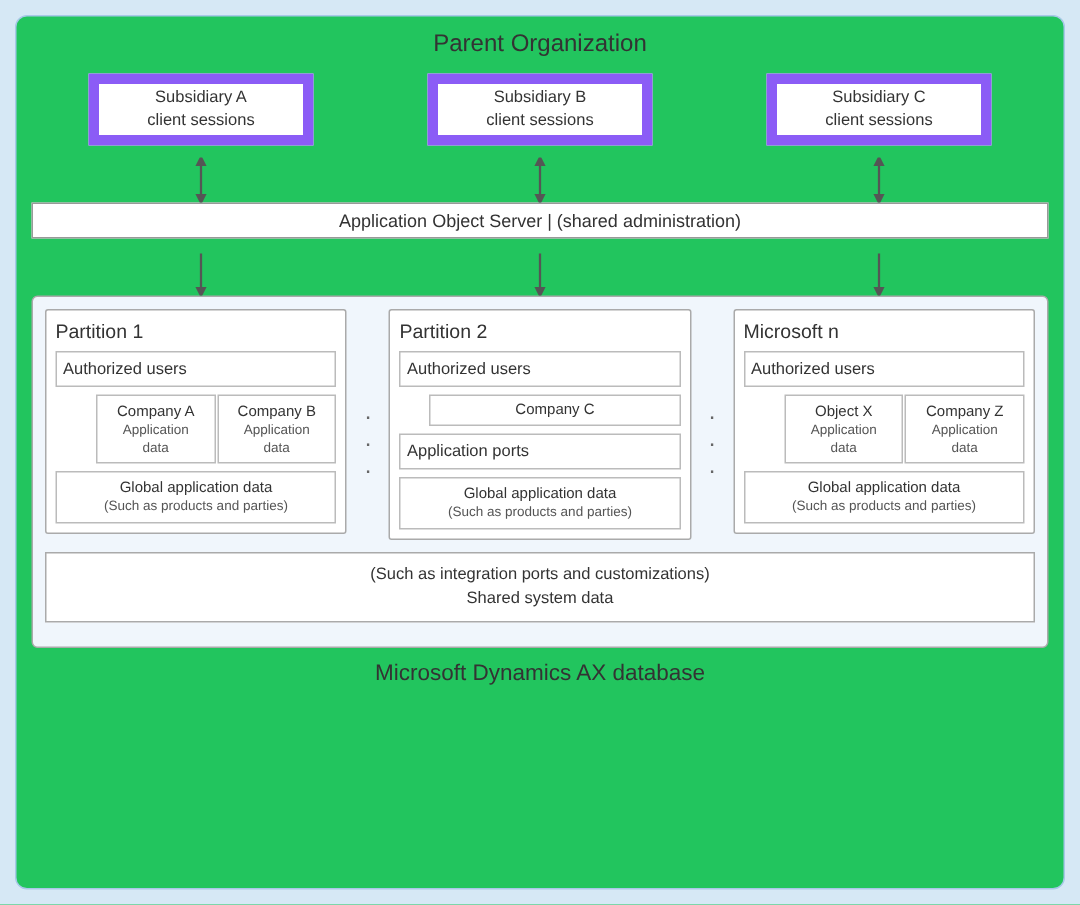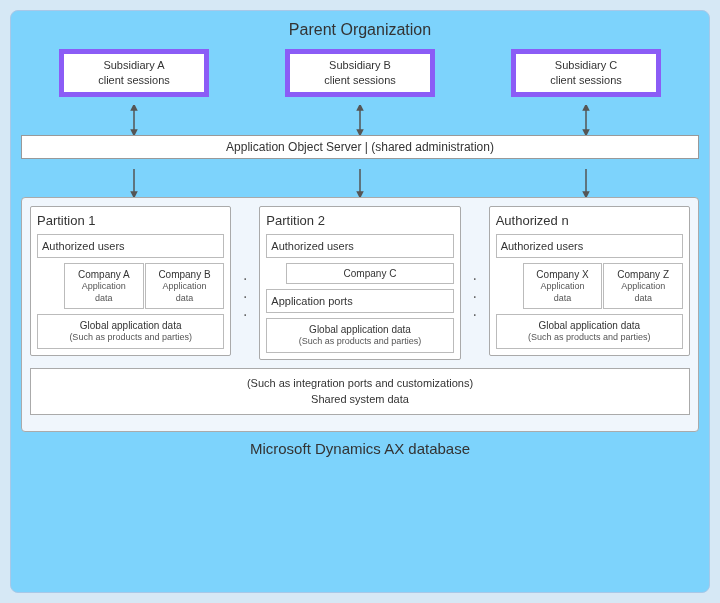"Parent Organization" .outer-container { background: #7dd3fc -> #22c55e }
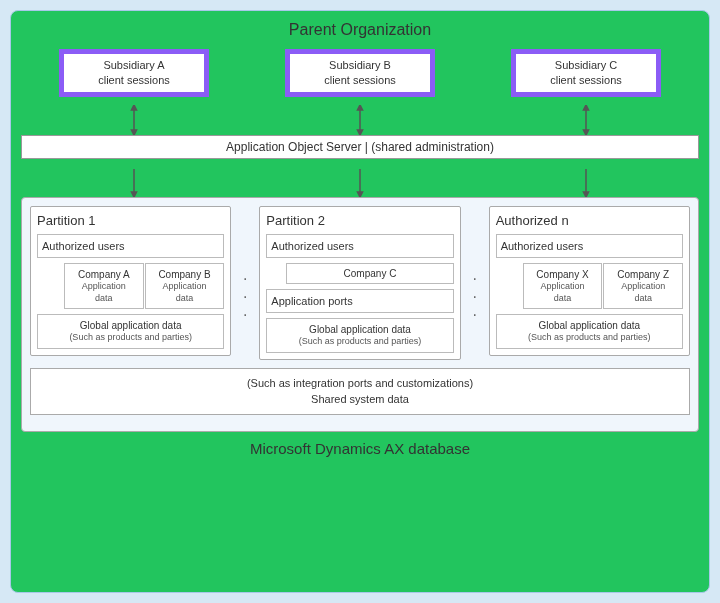"Subsidiary A" .subsidiary-box { border: 5px solid #8b5cf6 -> 7px solid #8b5cf6 }
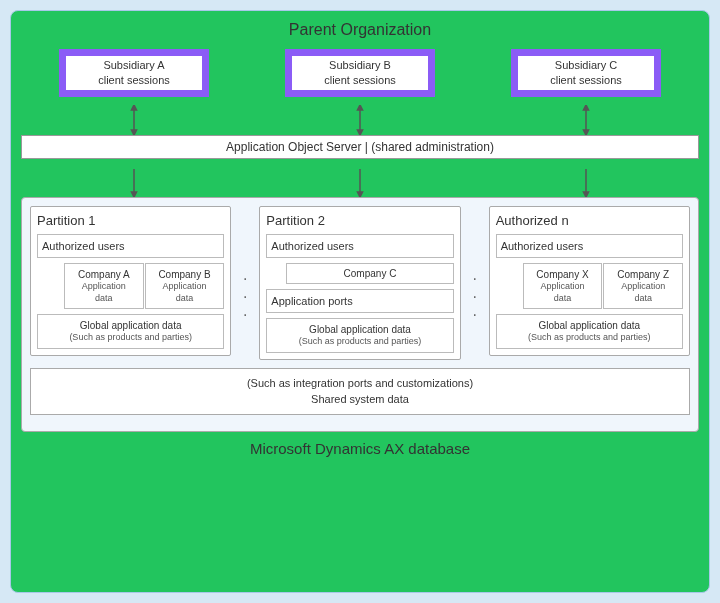"Authorized n" div.partition-title { text: Authorized -> Microsoft }
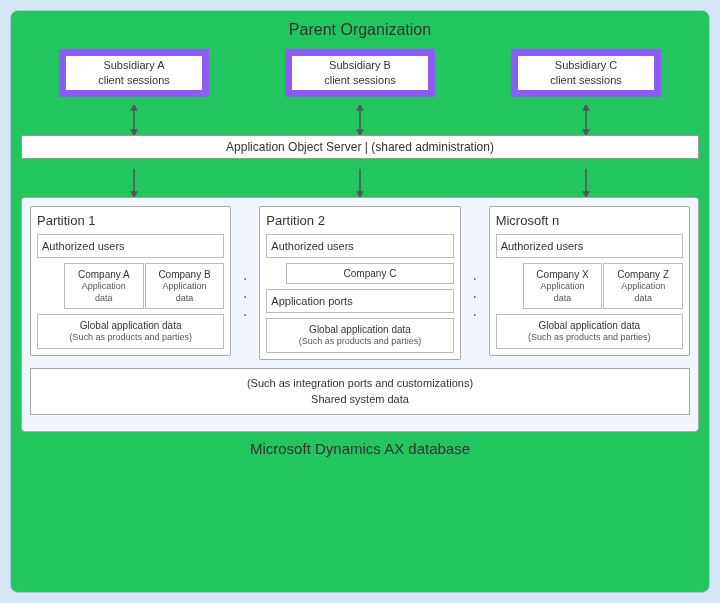"Company X" div.company-name { text: Company -> Object }
